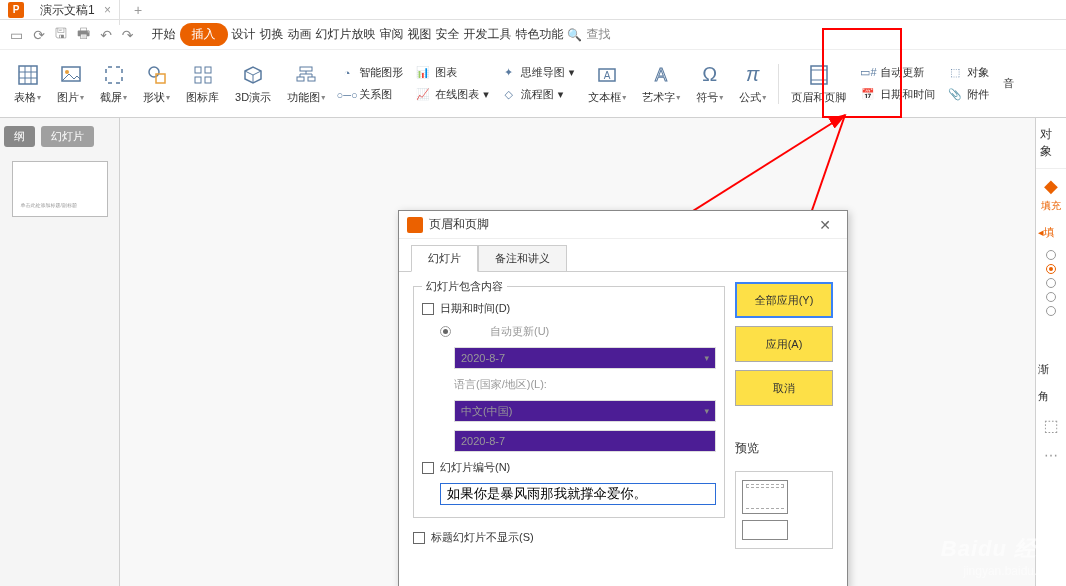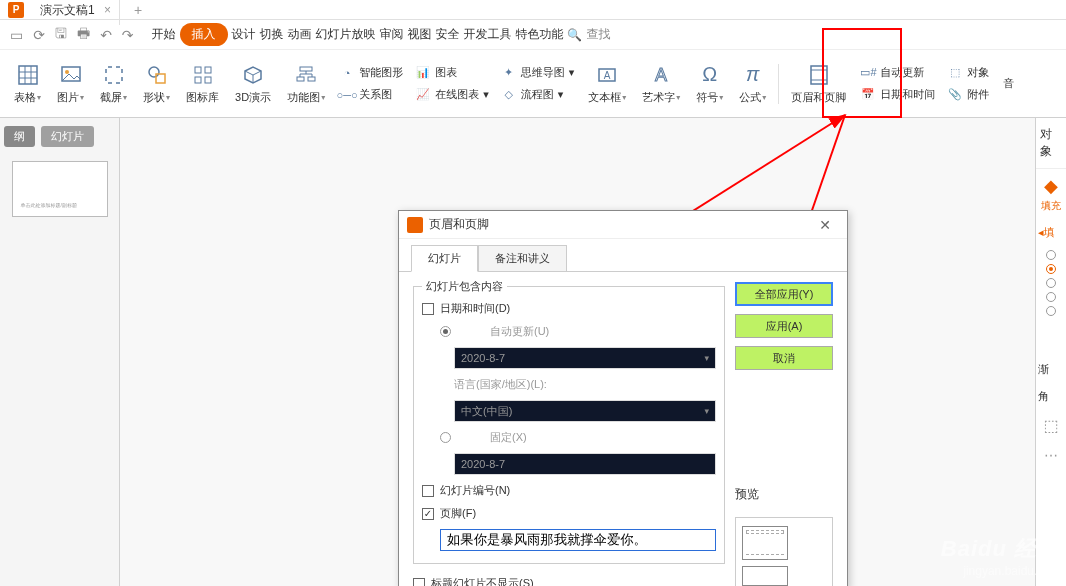"全部应用(Y)" .dialog .btn { background: #bef264 -> #fde047; height: 24px -> 36px }
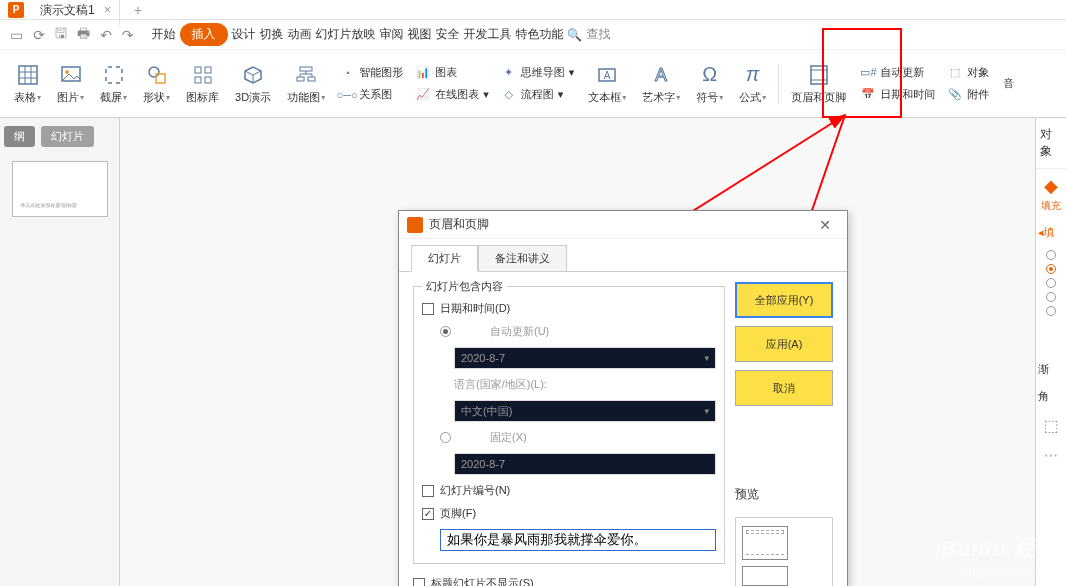"2020-8-7" .dialog .field.disabled { background: #0f172a -> #4c1d95 }
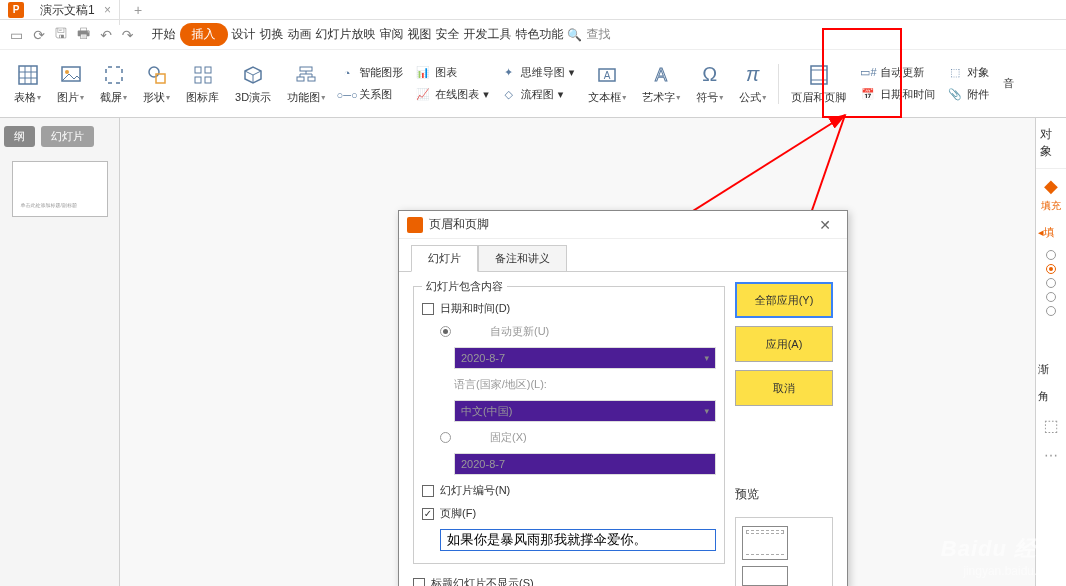"固定(X)" div.row { html: <div> <span></span> <span>固定(X)</span> </div> -> none }
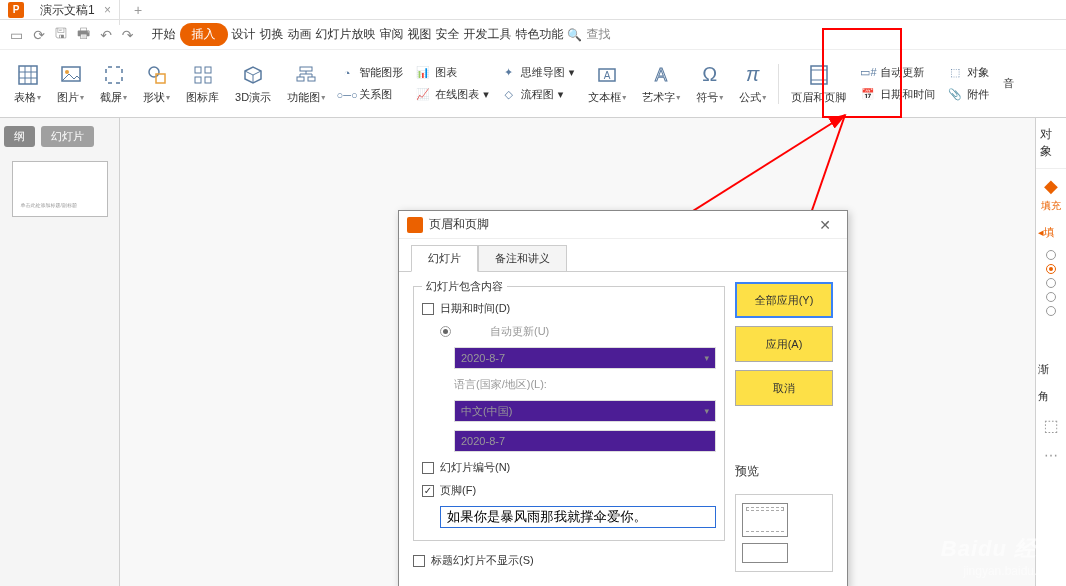"页脚(F)" div.row { html: <div> <span></span> <span>页脚(F)</span> </div> -> none }
